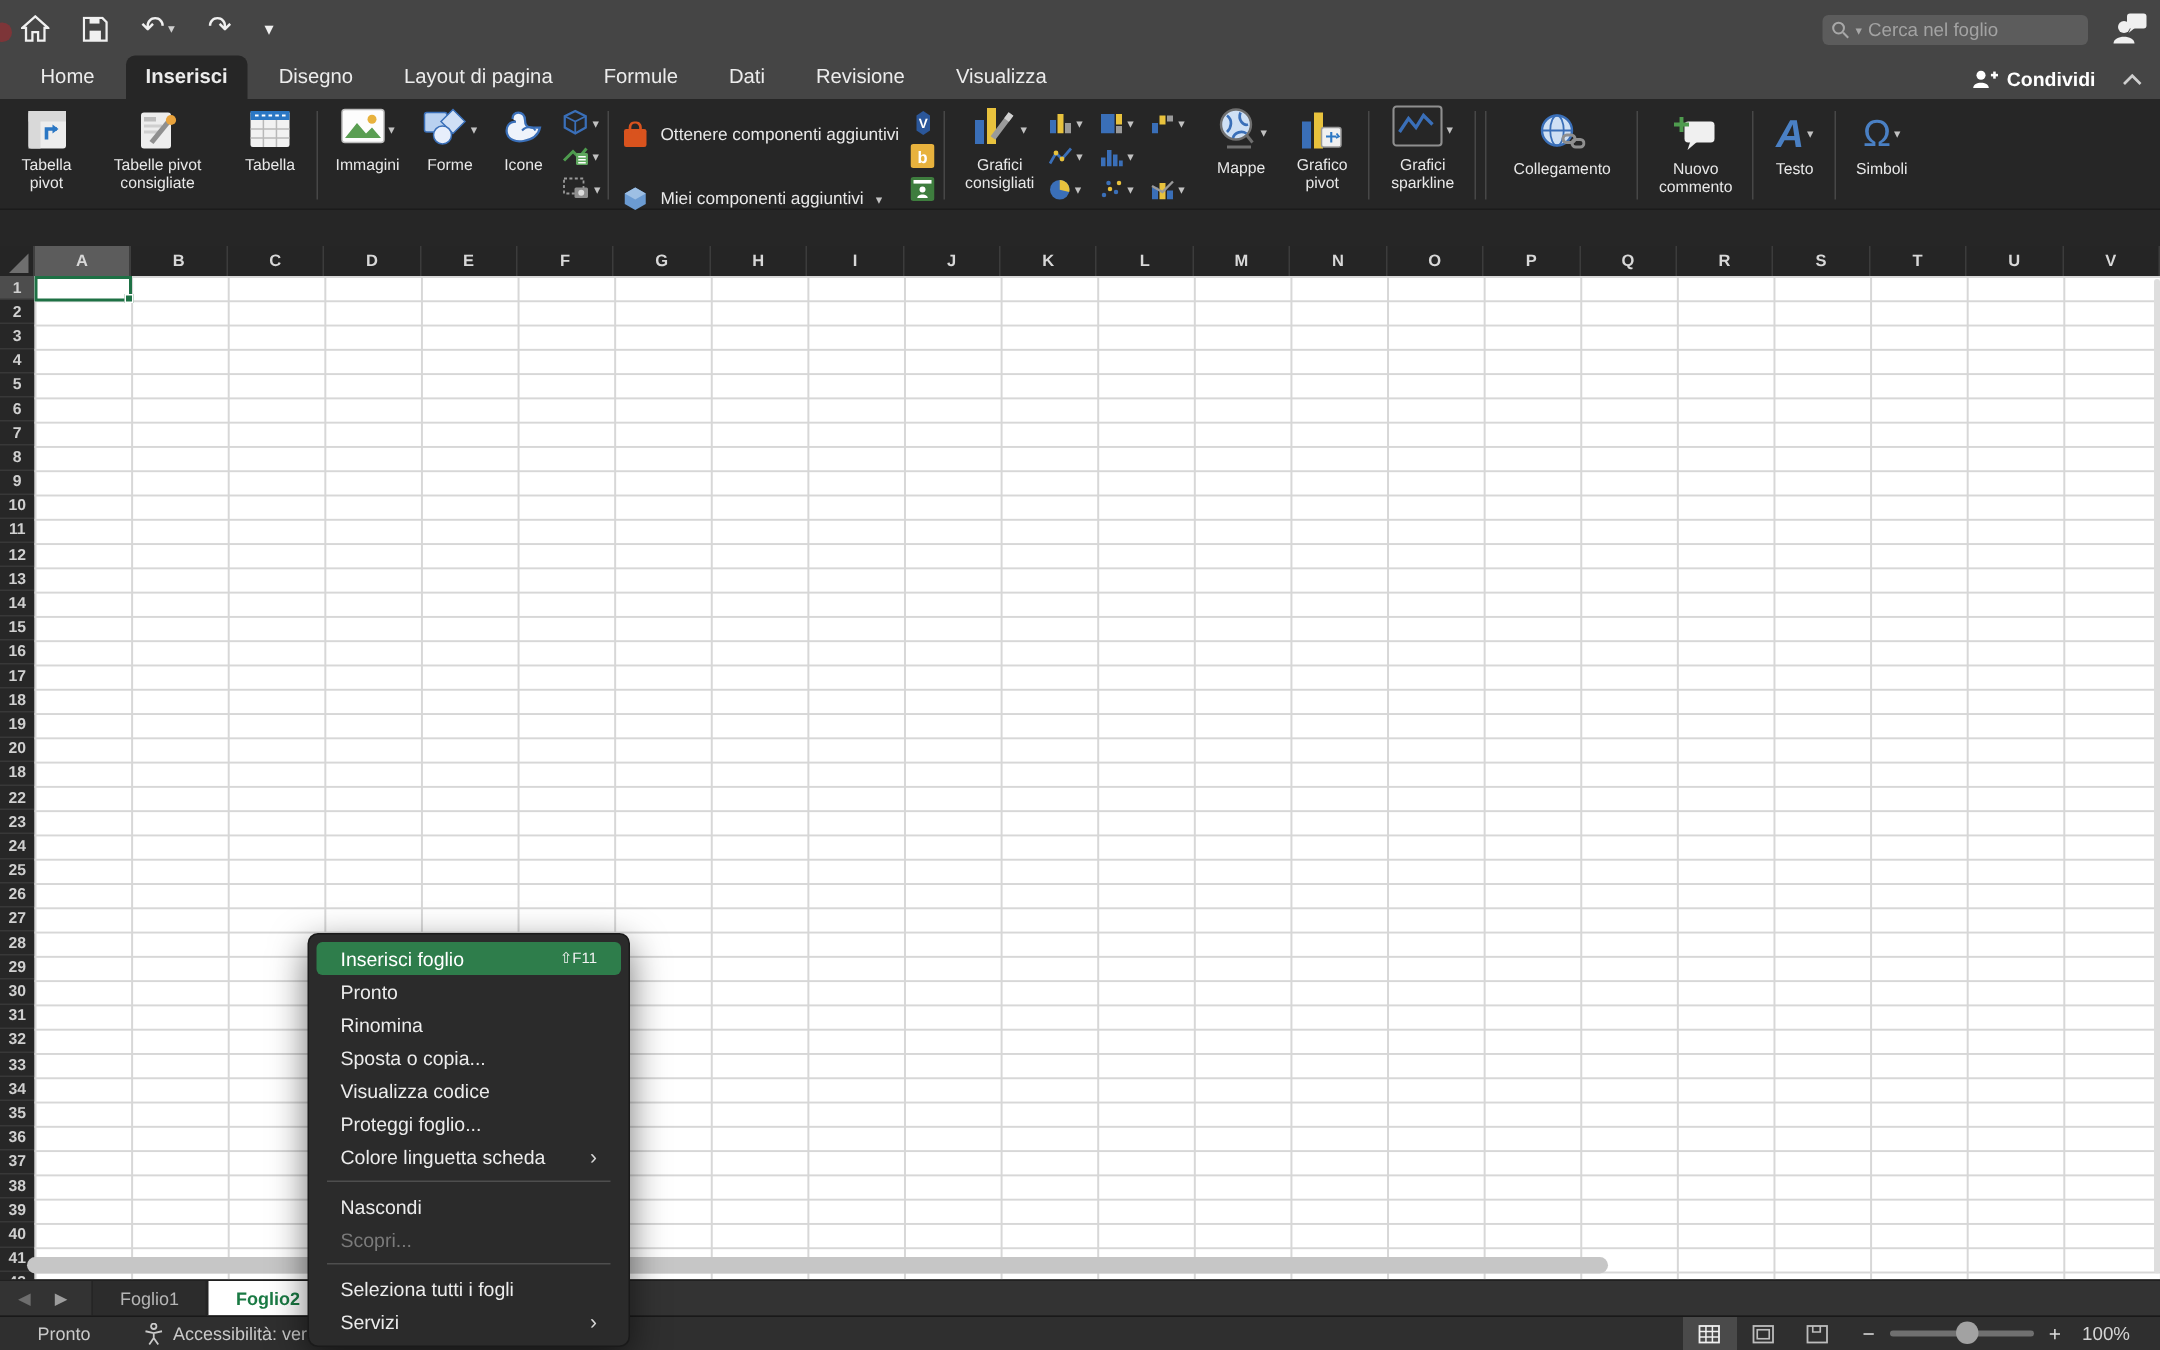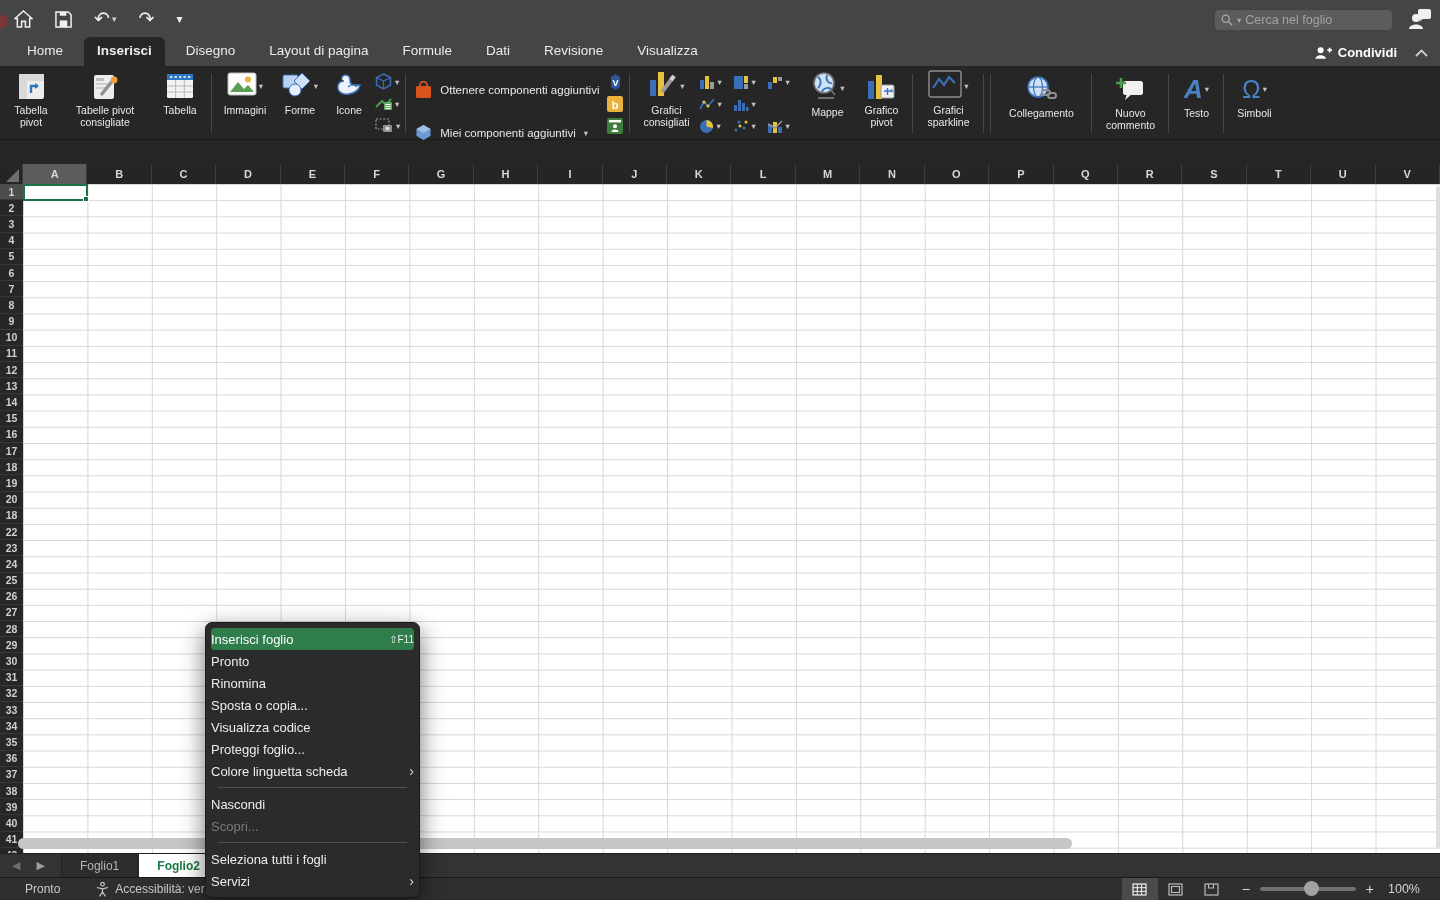"Inserisci foglio" .mi { padding: 0 0 -> 0 16px }
